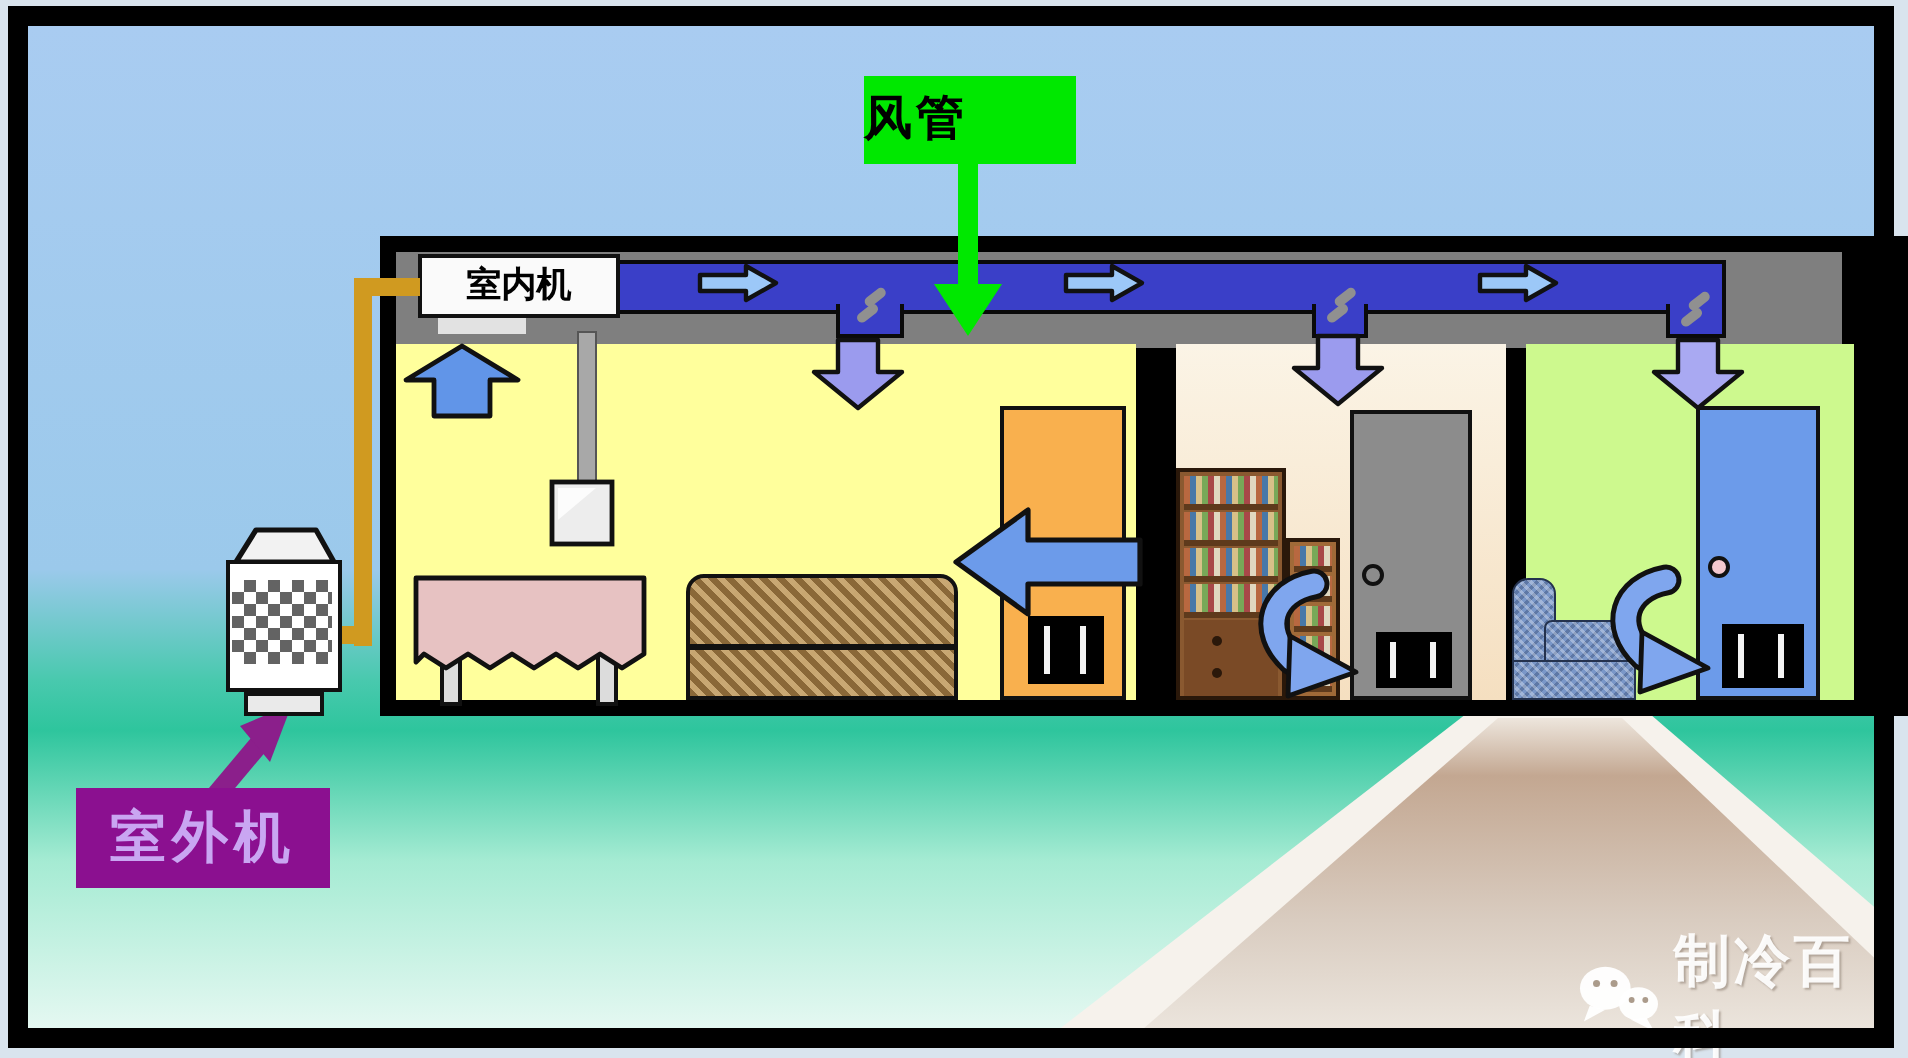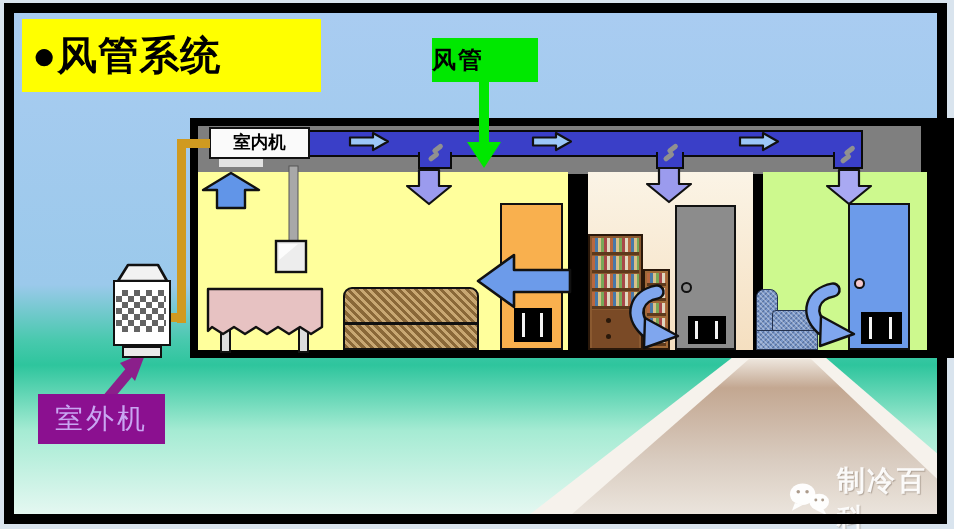"●风管系统" div.abs { html: <div> <span>●风管系统</span> </div> -> none }
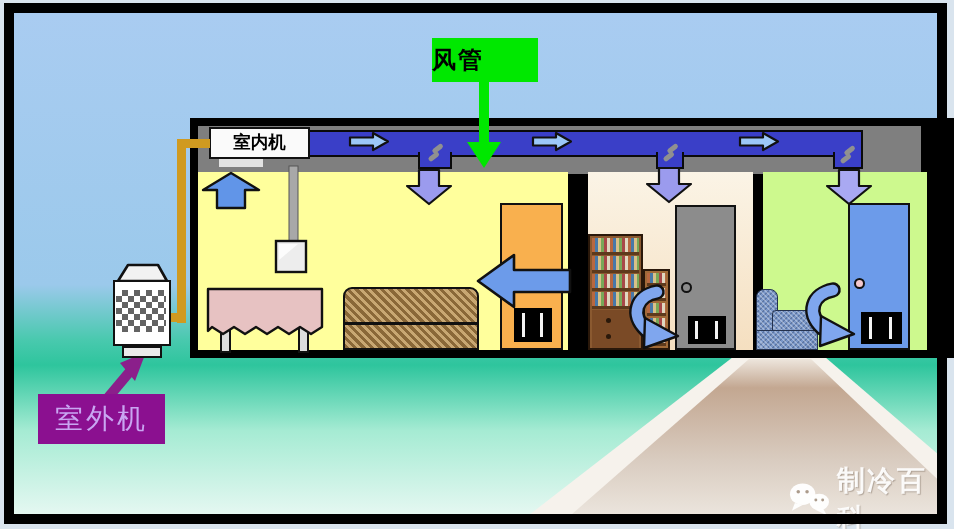"室外机" #outdoor-label { font-weight: 400 -> 700 }
